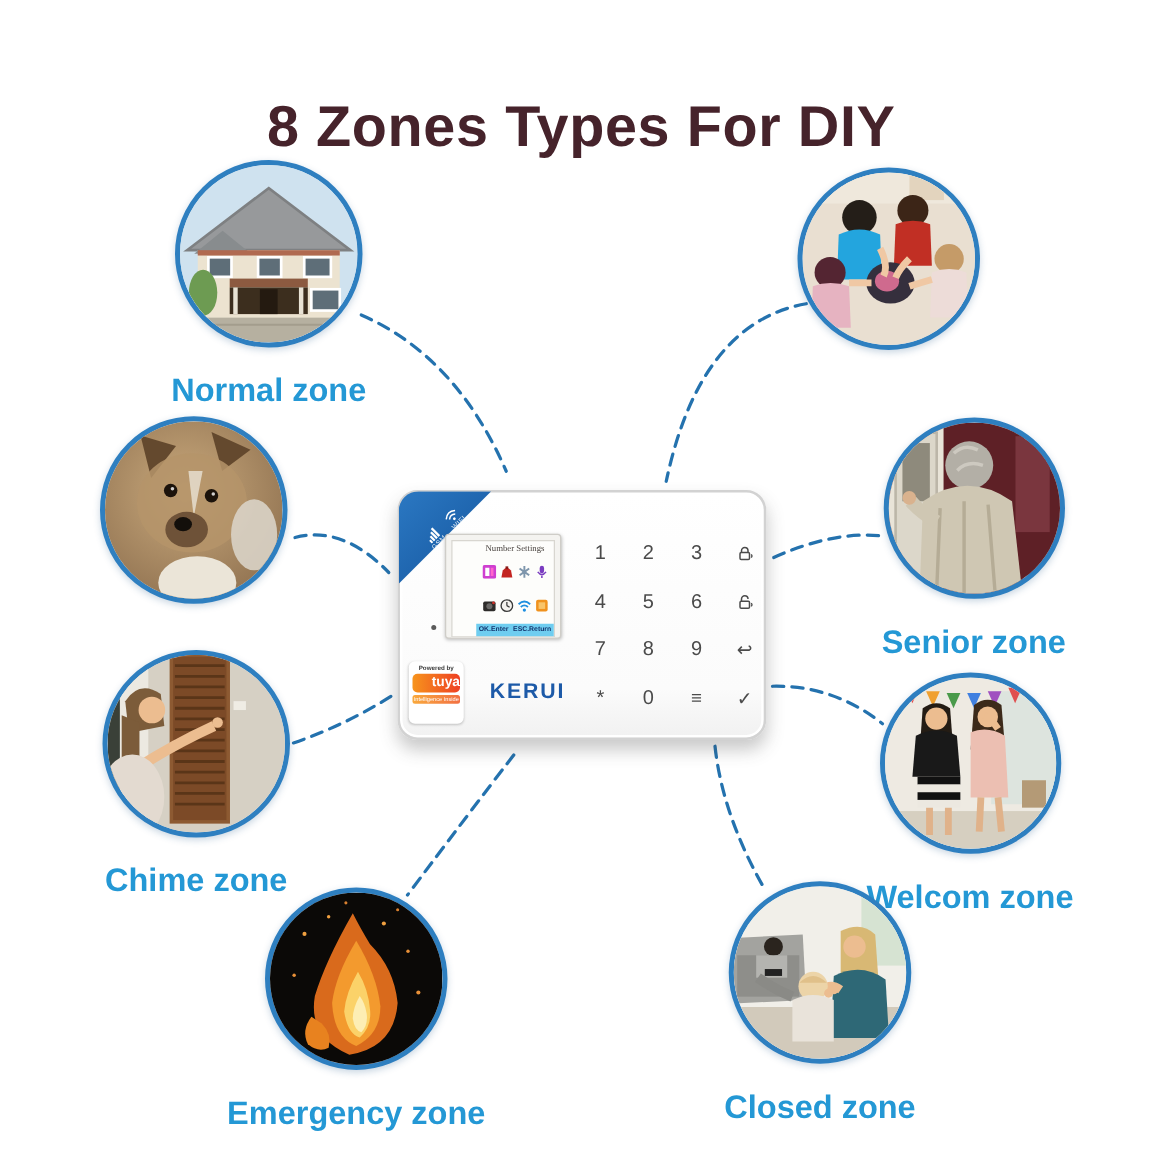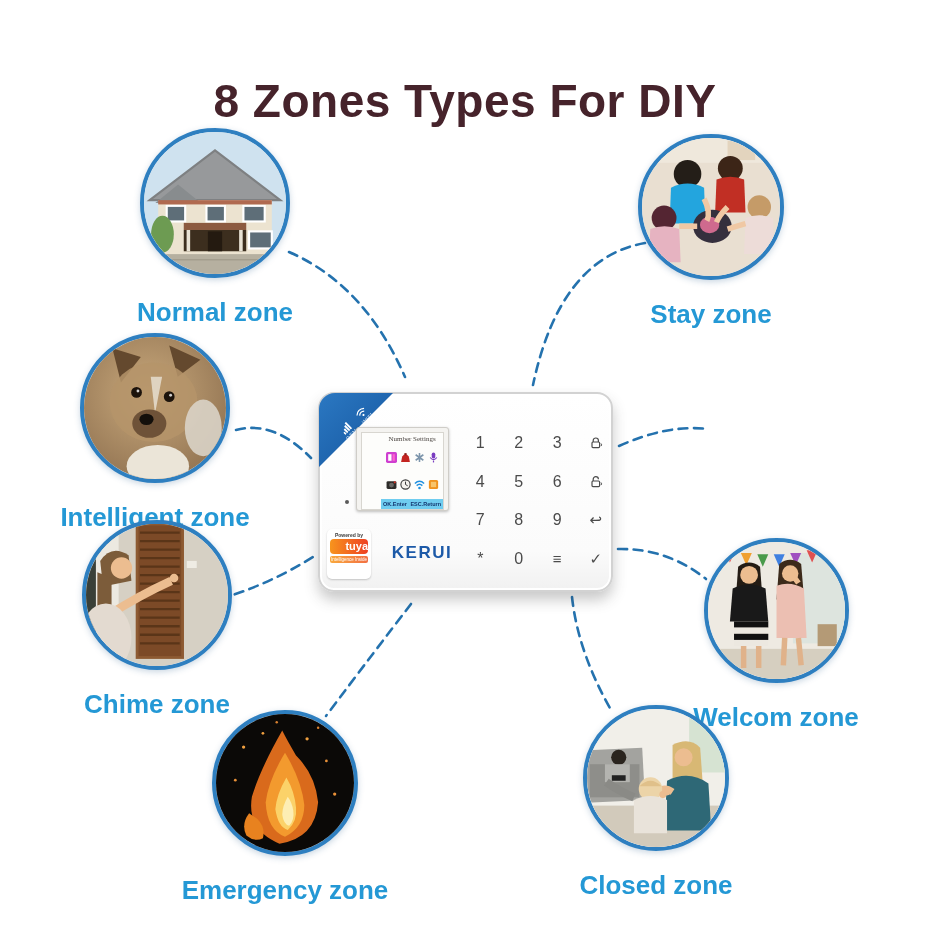"Stay zone" div.zlabel { html: <div>Stay zone</div> -> none }
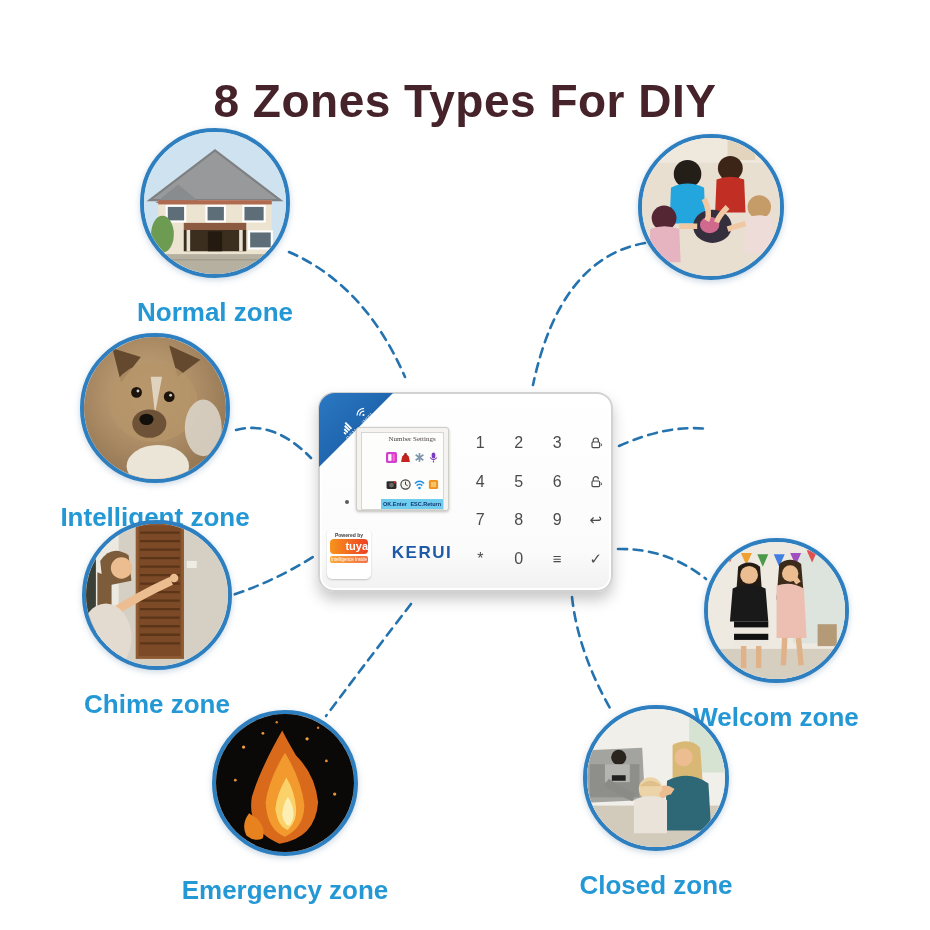"Intelligent zone" div.zlabel { html: <div>Intelligent zone</div> -> none }
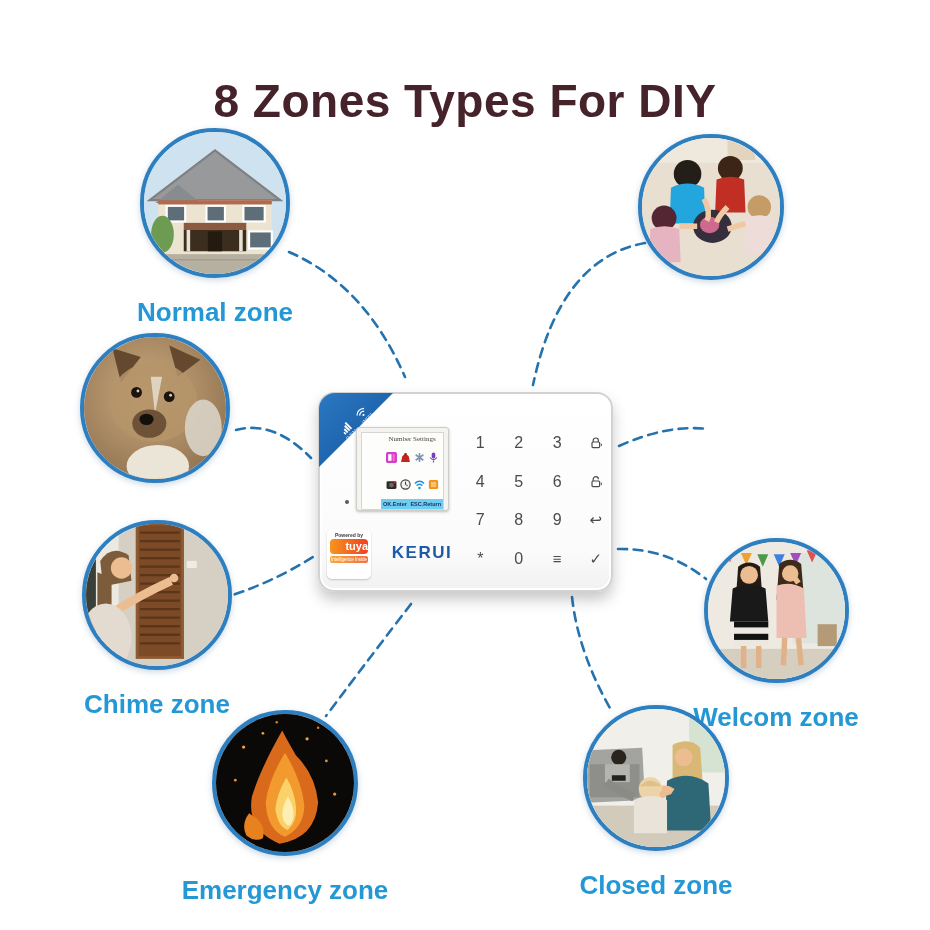"Senior zone" div.zone { html: none -> <div> <div> <svg> <rect></rect> <rect></rect> <rect></rect> <rect></rect> <rect></rect> <circle></circle> <path></path> <path></path> <path></path> <path></path> <circle></circle> </svg> </div> <div>Senior zone</div> </div> }
